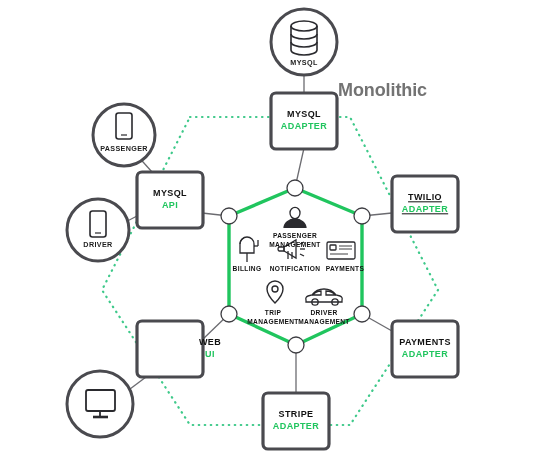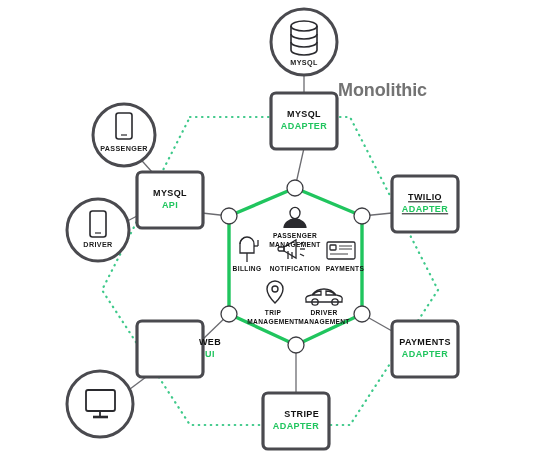"STRIPE" div.node-box-label { text-align: right -> none }
